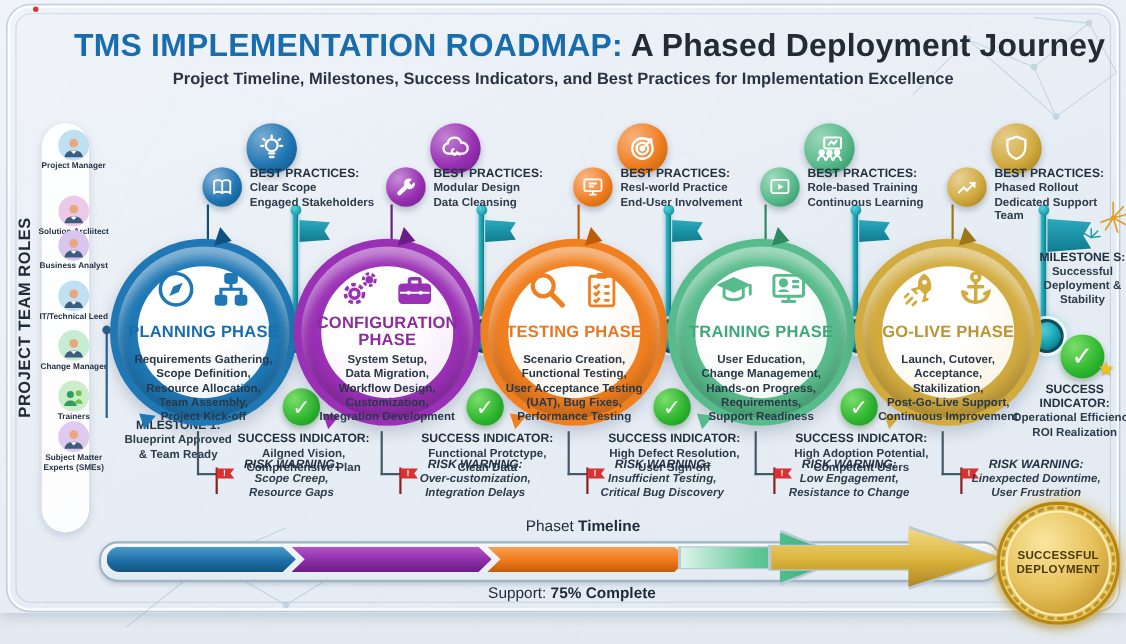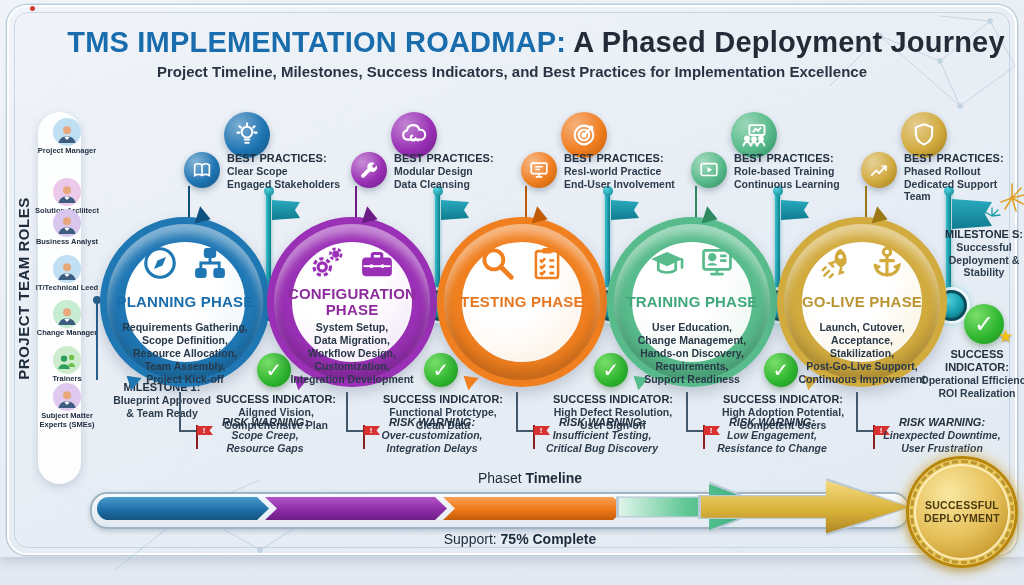"Scenario Creation," div.ph-body { html: none -> <div> <div>Scenario Creation,</div> <div>Functional Testing,</div> <div>User Acceptance Testing</div> <div>(UAT), Bug Fixes,</div> <div>Performance Testing</div> </div> }
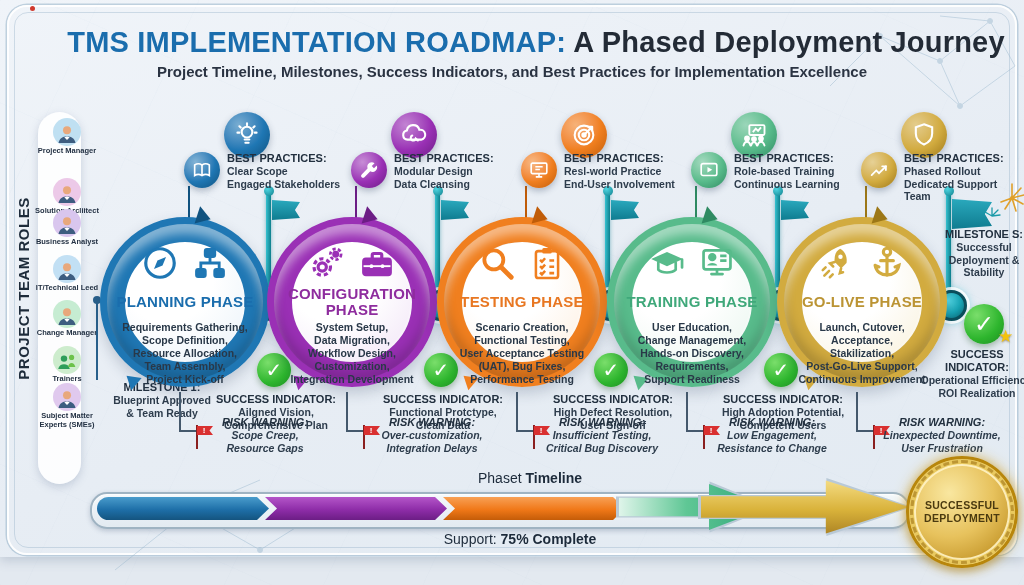"Hands-on Discovery," div { text: Discovery -> Progress }
